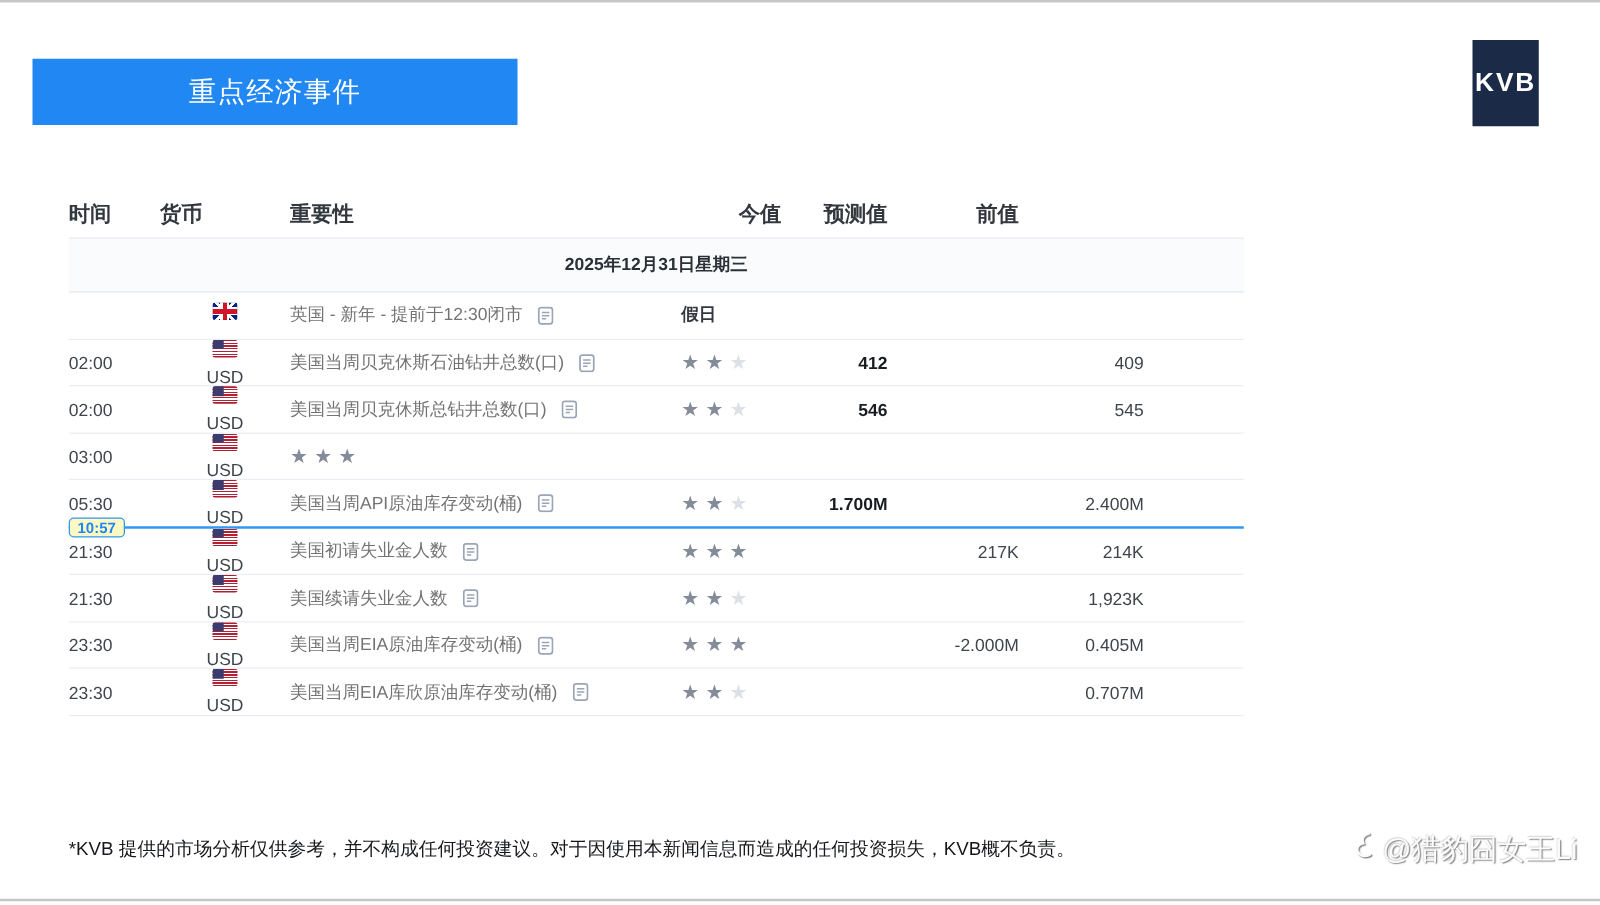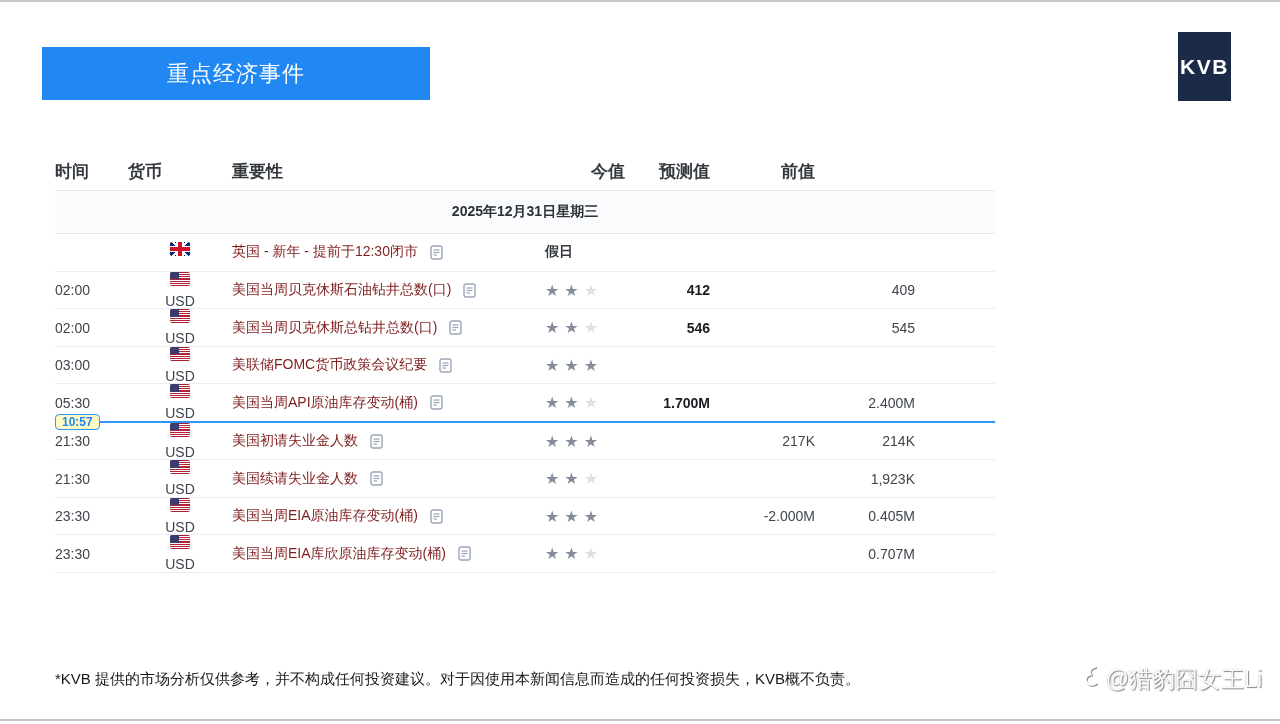"重点经济事件" .title-btn { left: 42px -> 26px }
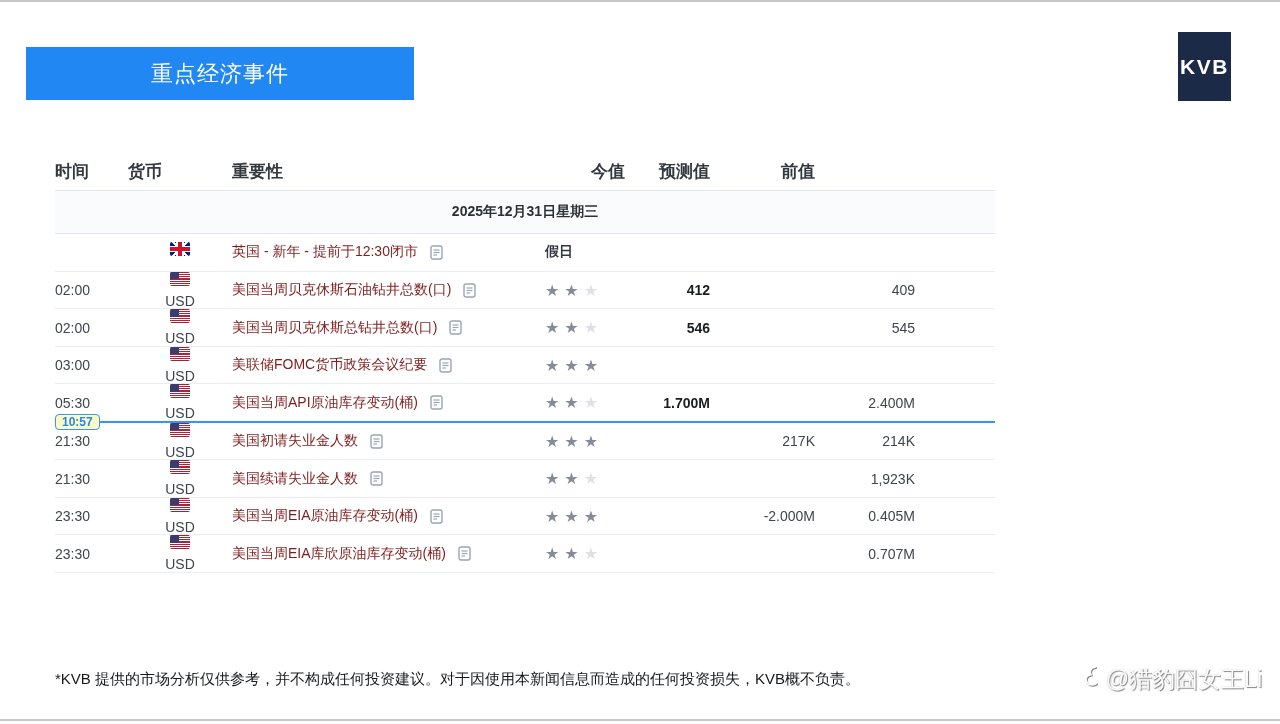"英国 - 新年 - 提前于12:30闭市" .c.activity { color: #7f1d1d -> #737373 }
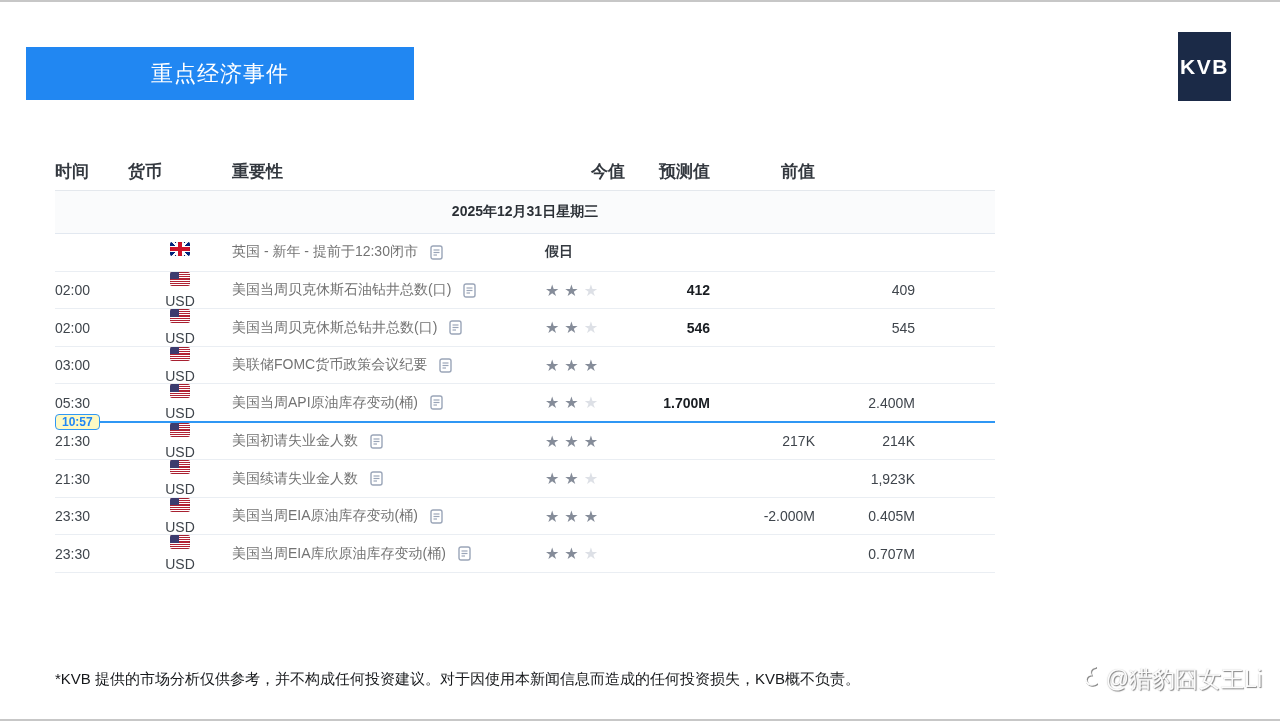"美联储FOMC货币政策会议纪要" div.c { html: <div> <span>美联储FOMC货币政策会议纪要</span> <span> <svg> <rect></rect> <line></line> <line></line> <line></line> </svg> </span> </div> -> none }
